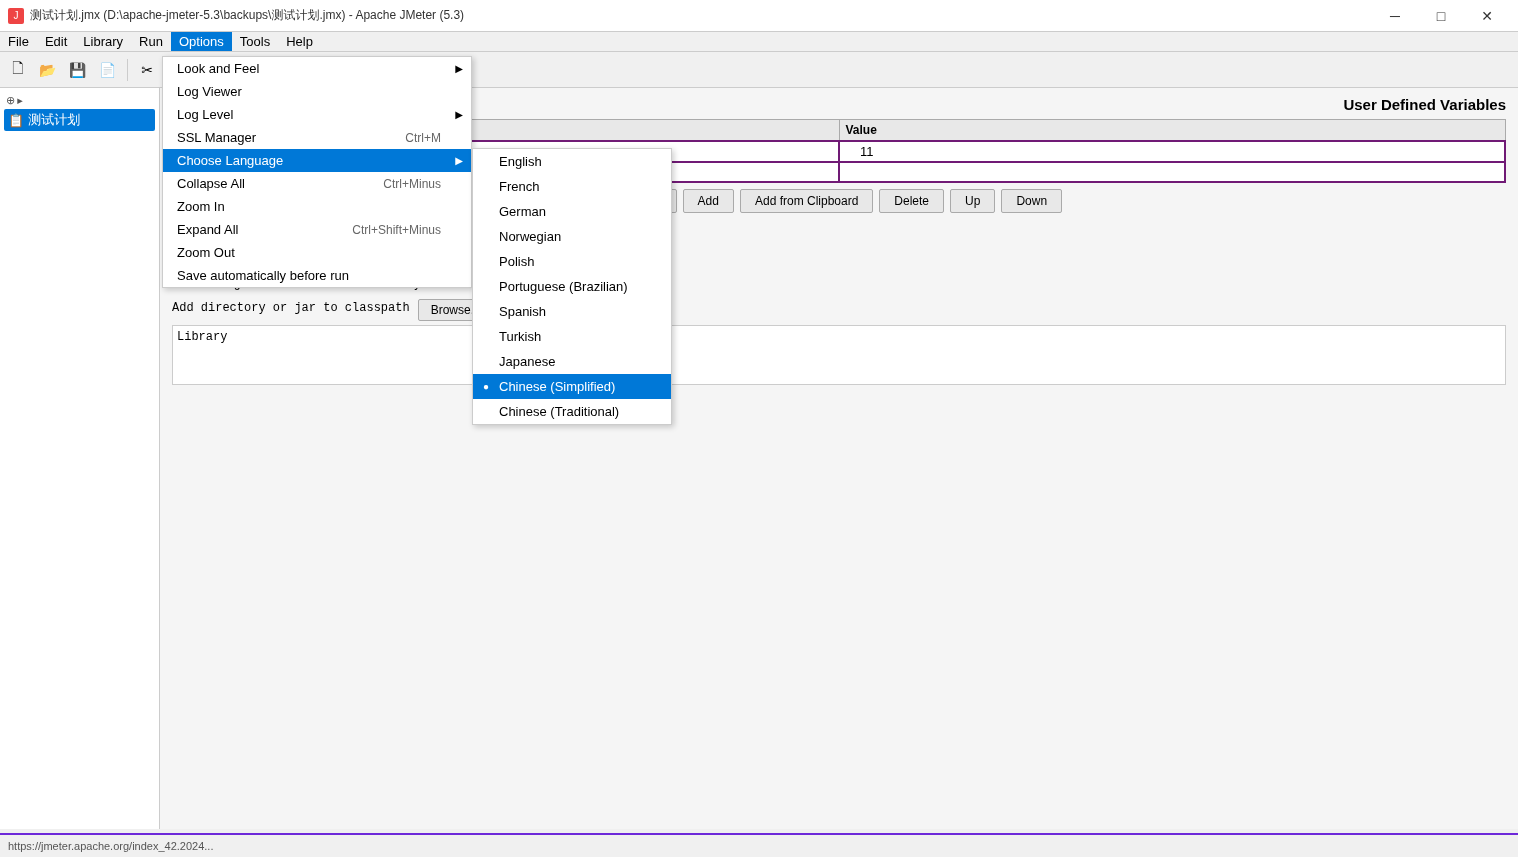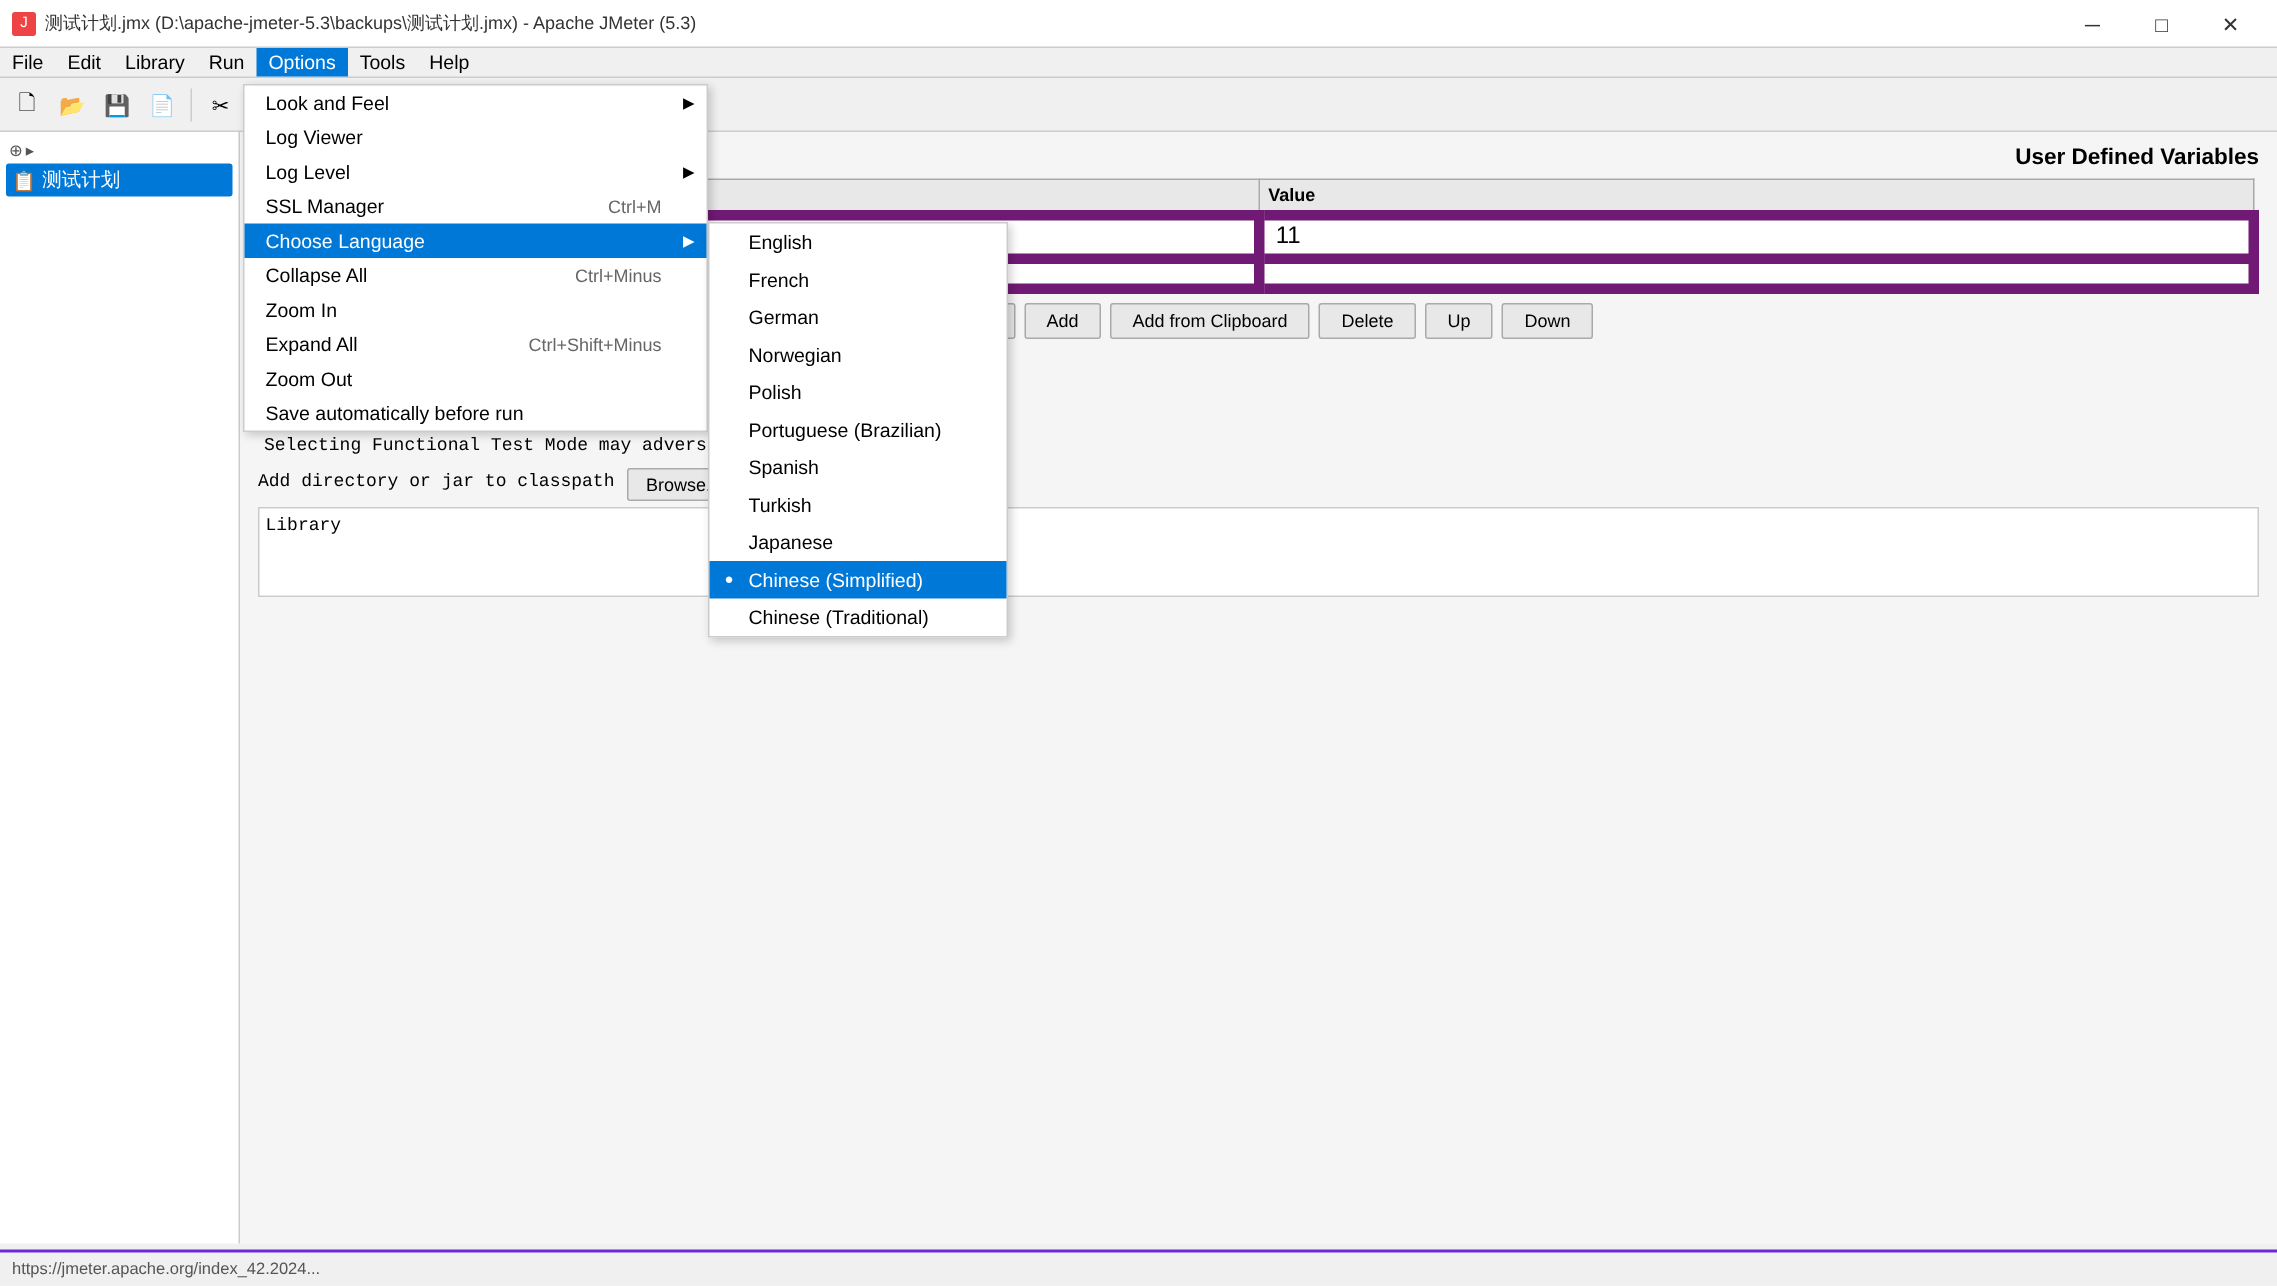"11" .udv-table td { border: 7px solid #701a75 -> 2px solid #701a75; font-size: 16px -> 13px; padding: 2px 8px -> 2px 20px }
